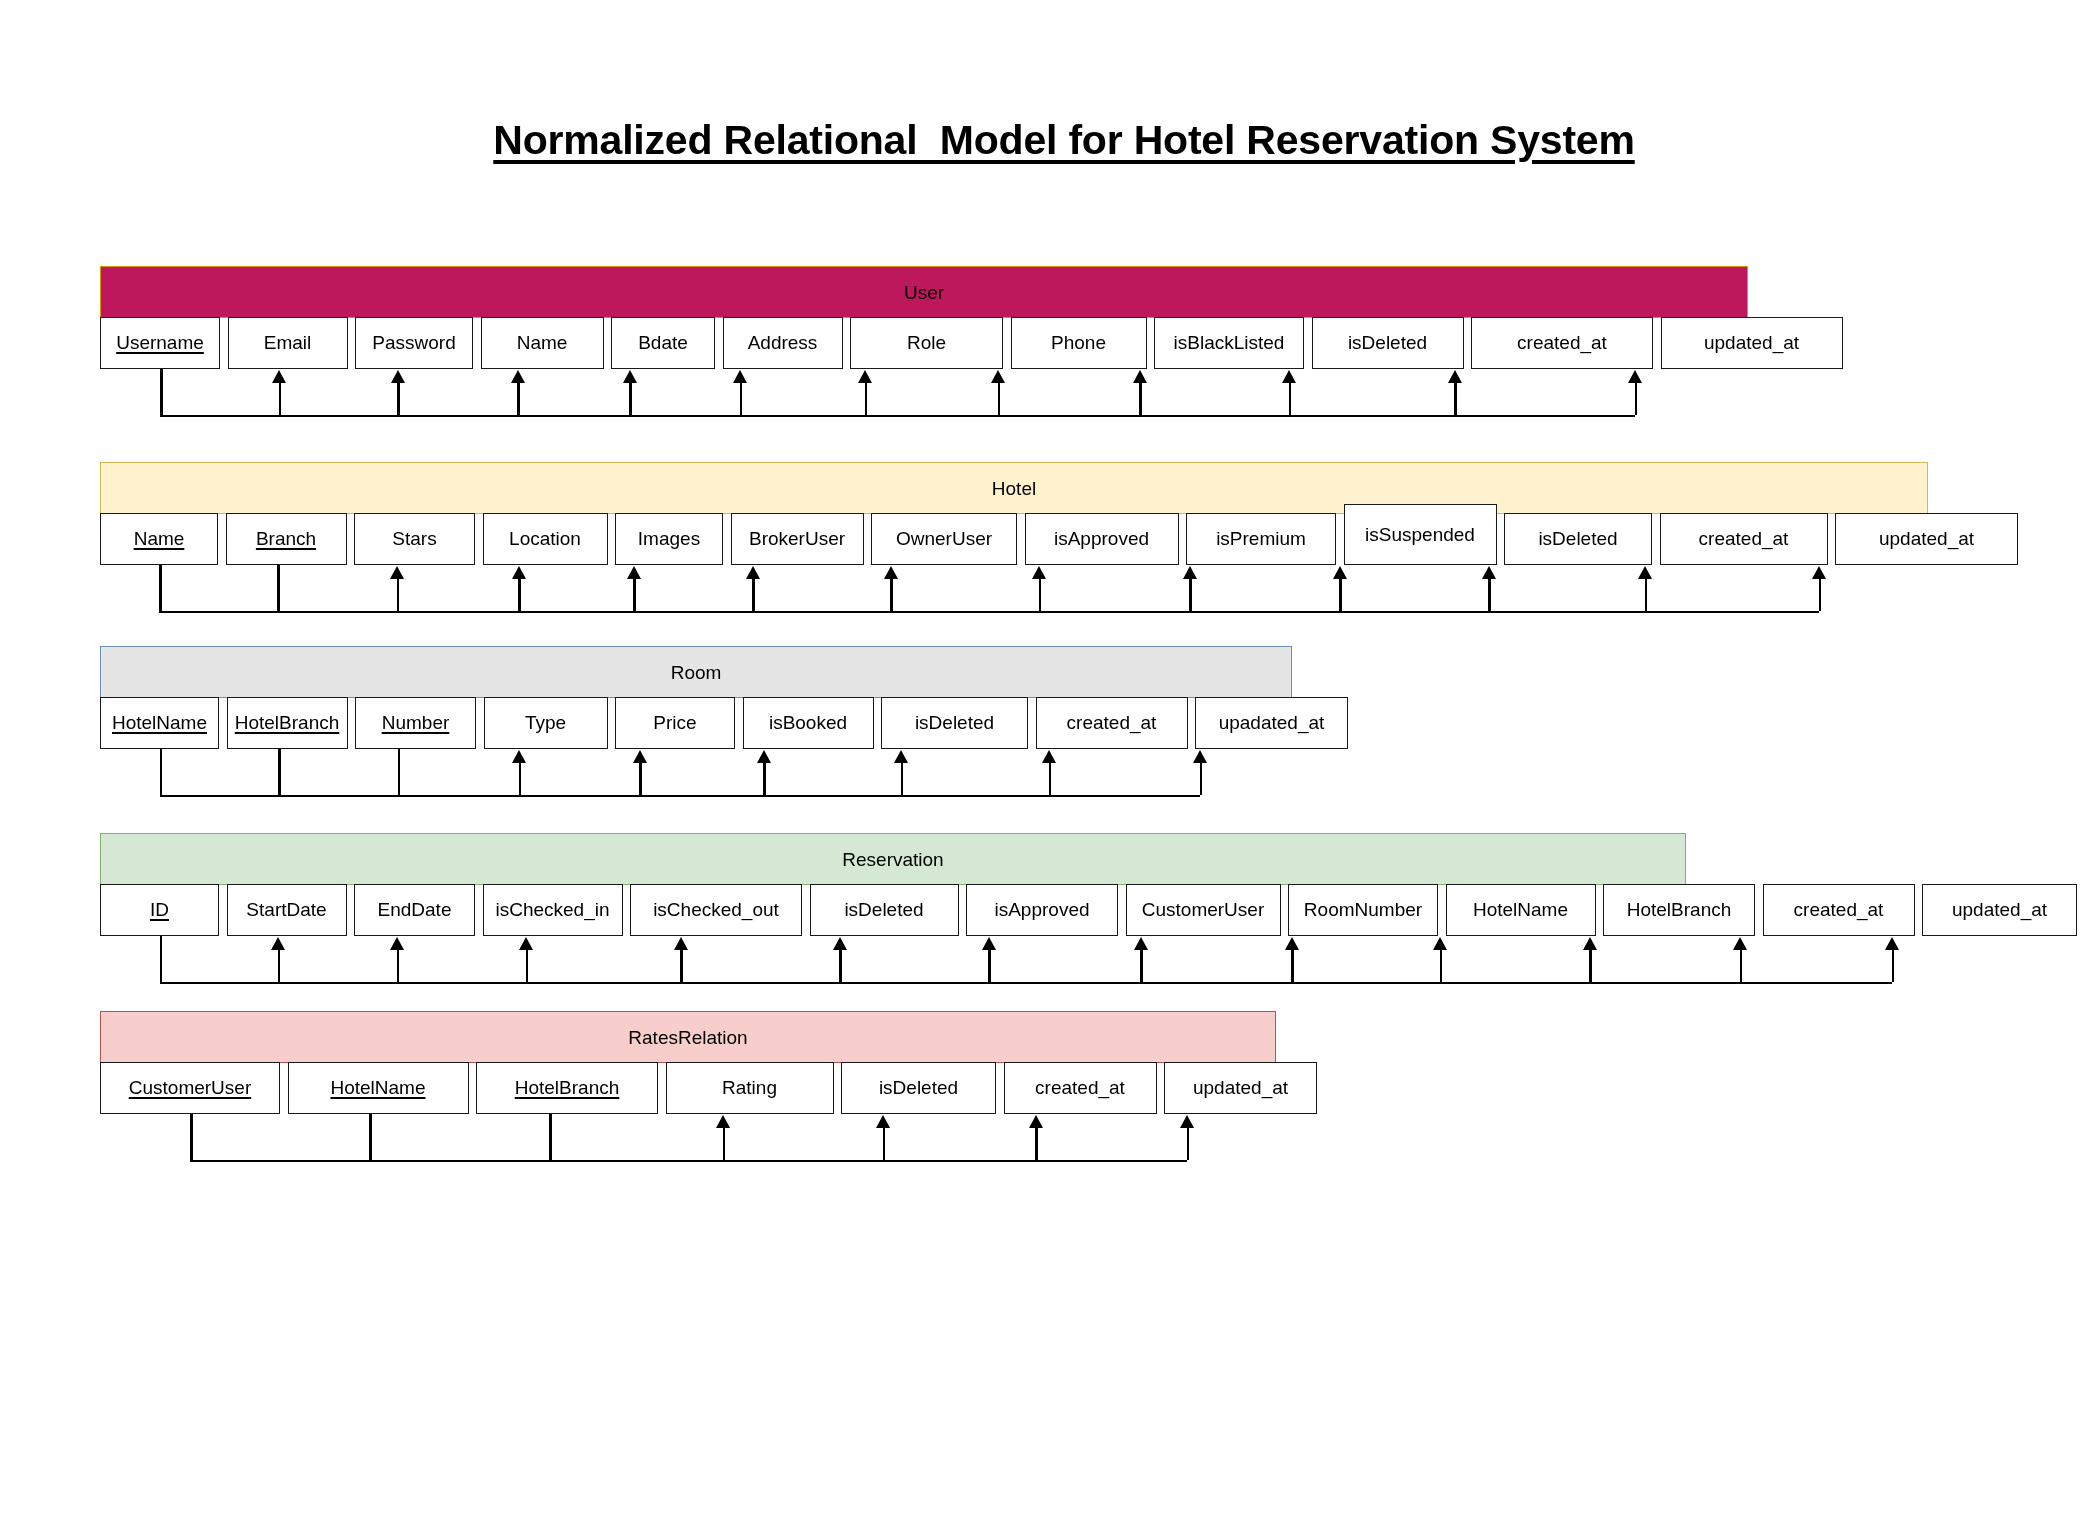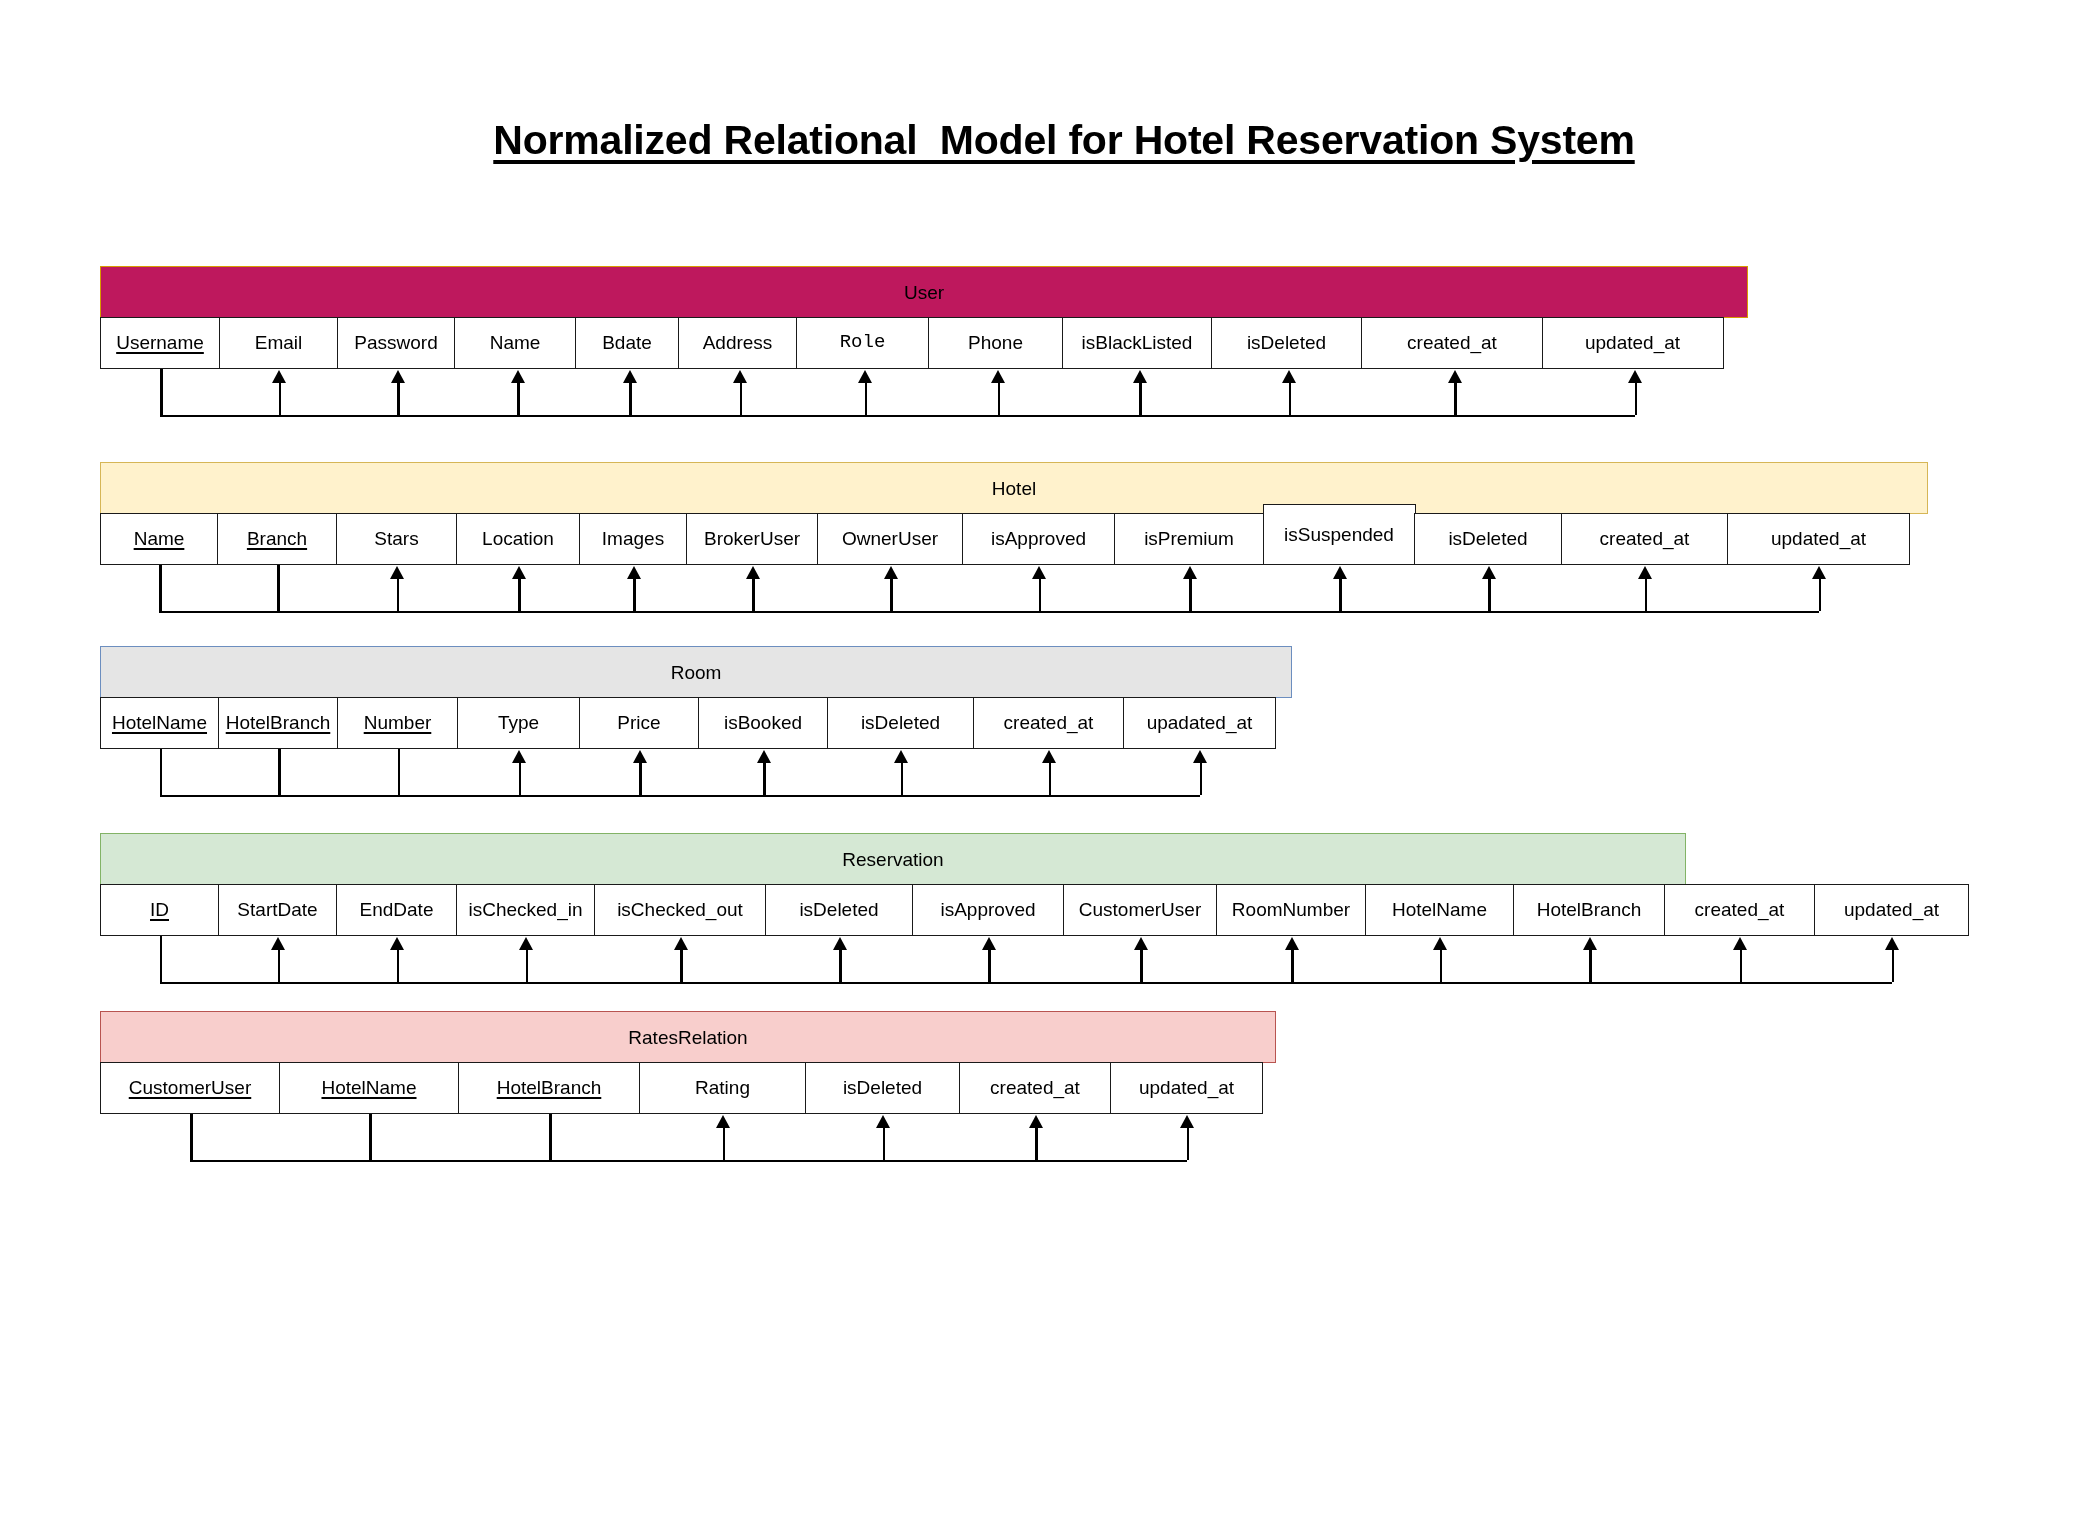"Username" .rel-attrs { gap: none -> 9px }
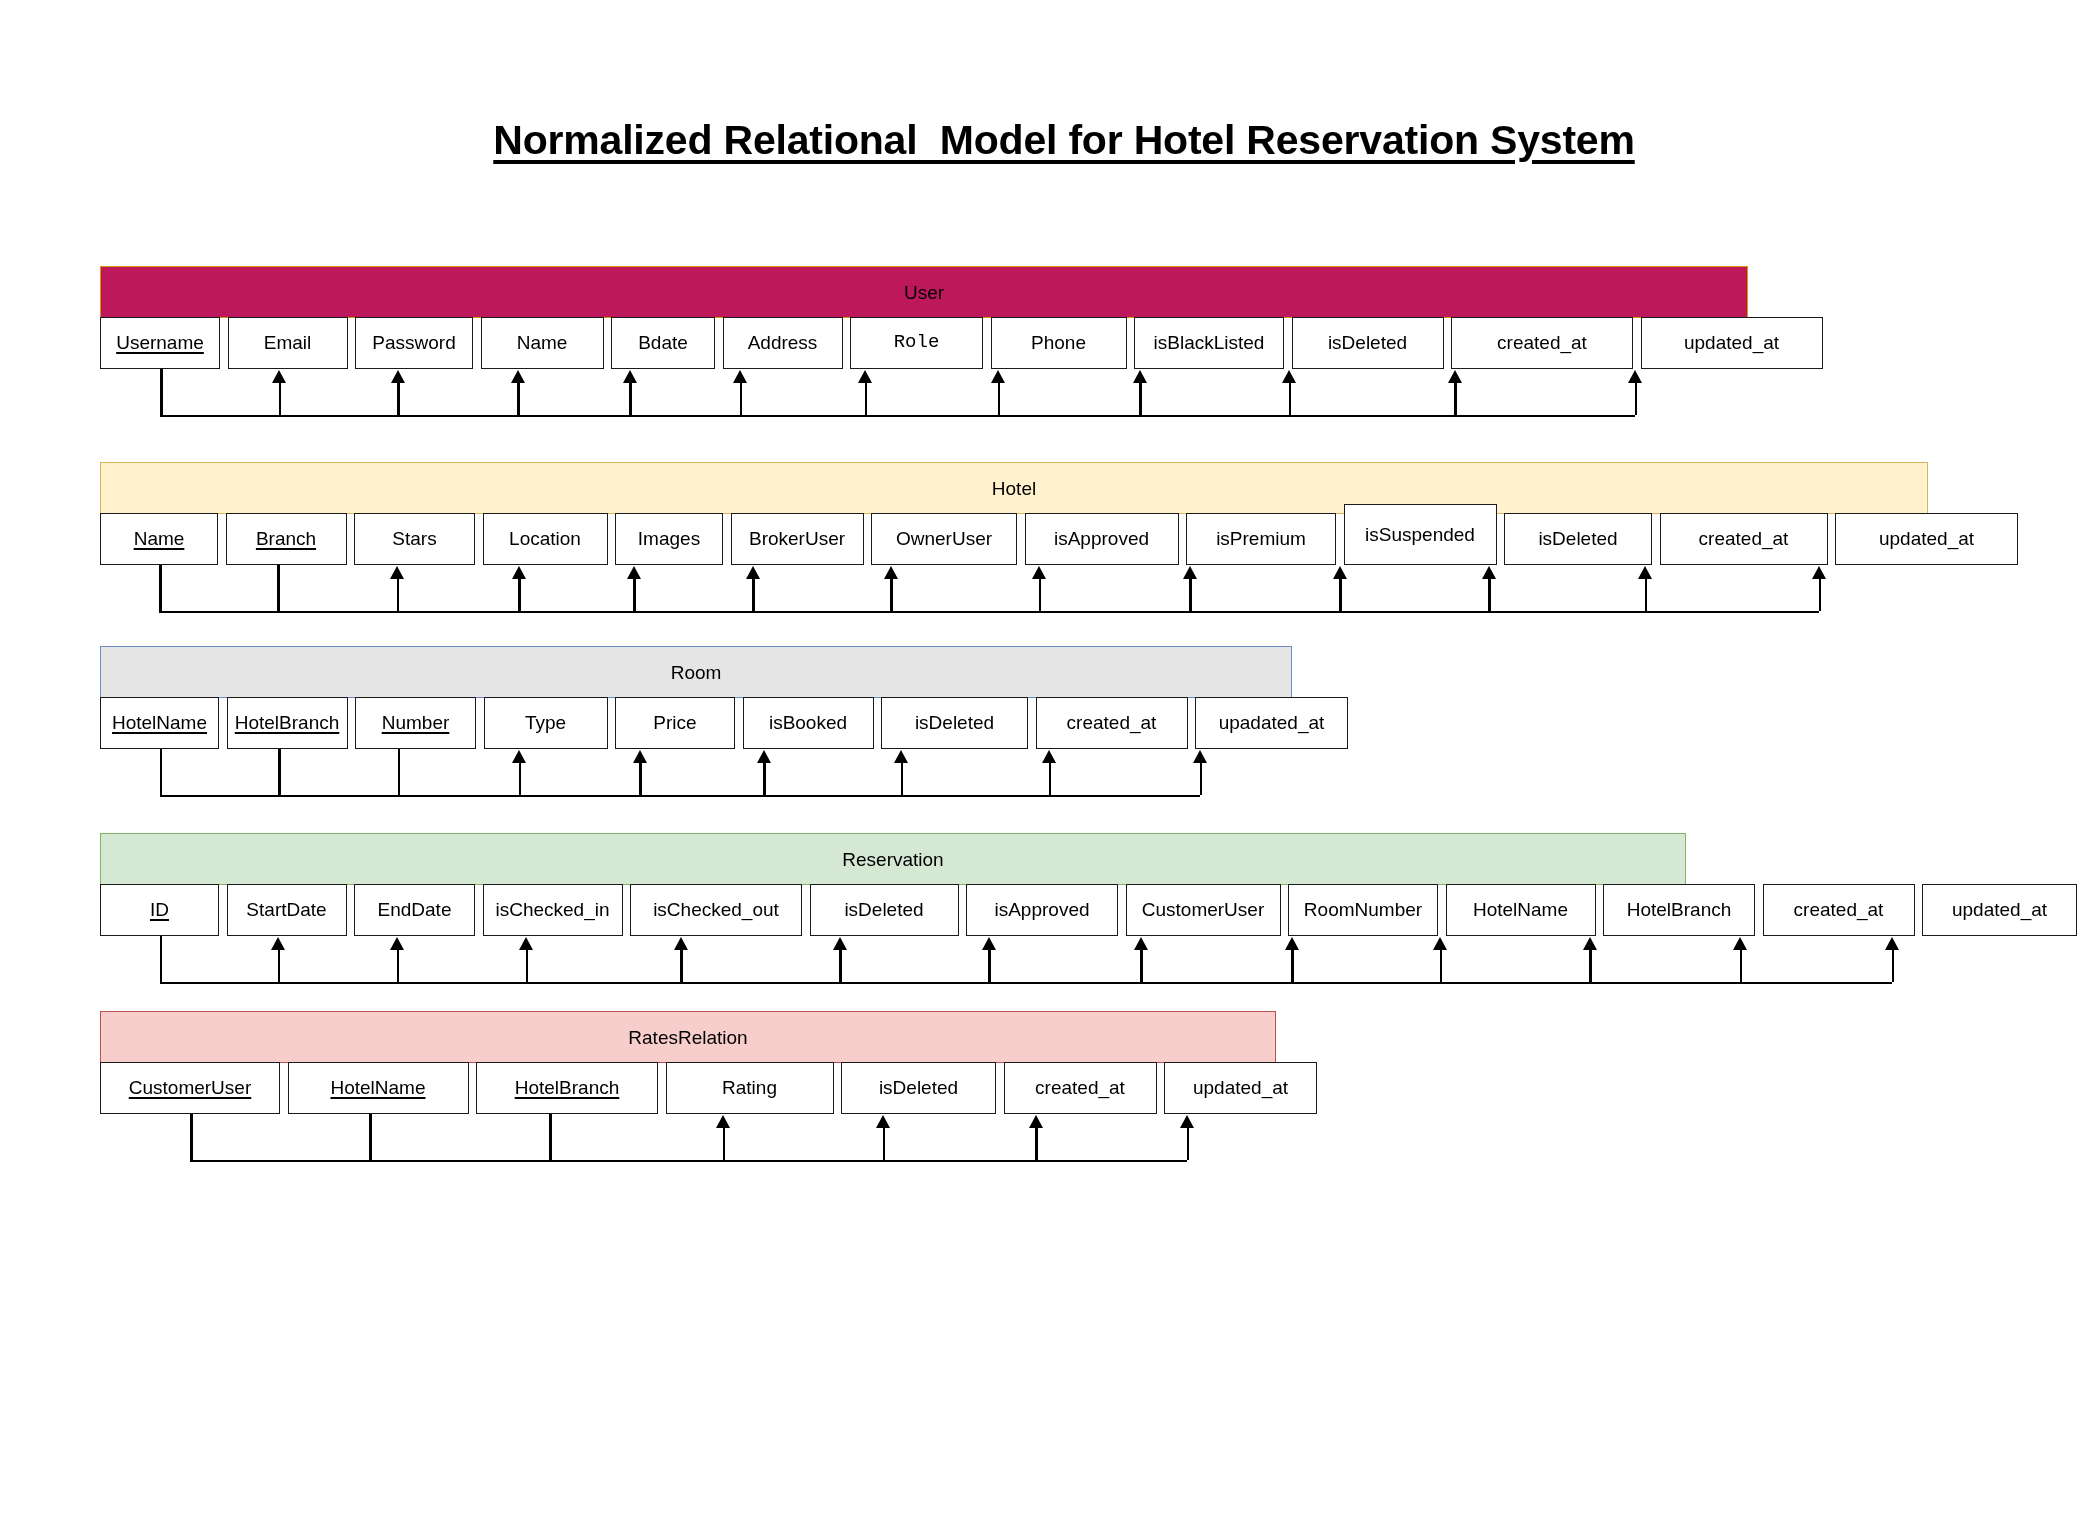"Role" div.attr { font-family: Liberation Mono, monospace -> none; width: 133px -> 153px }
